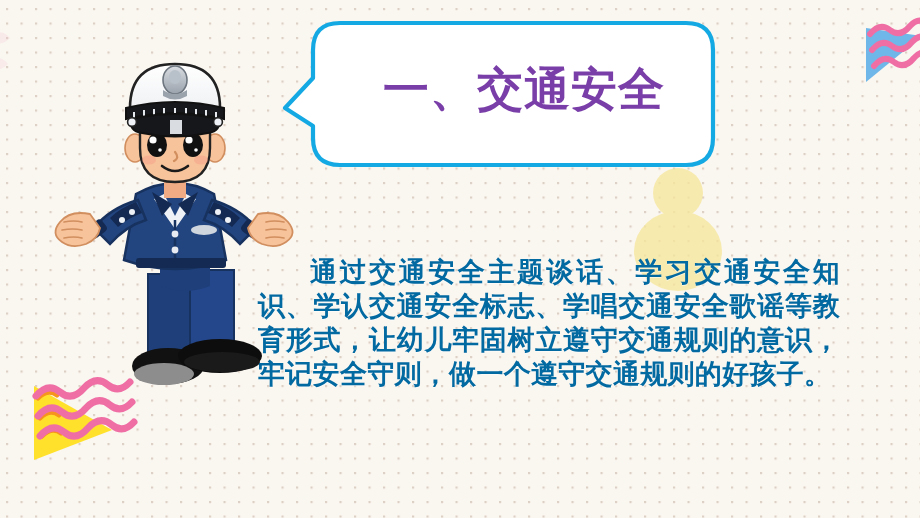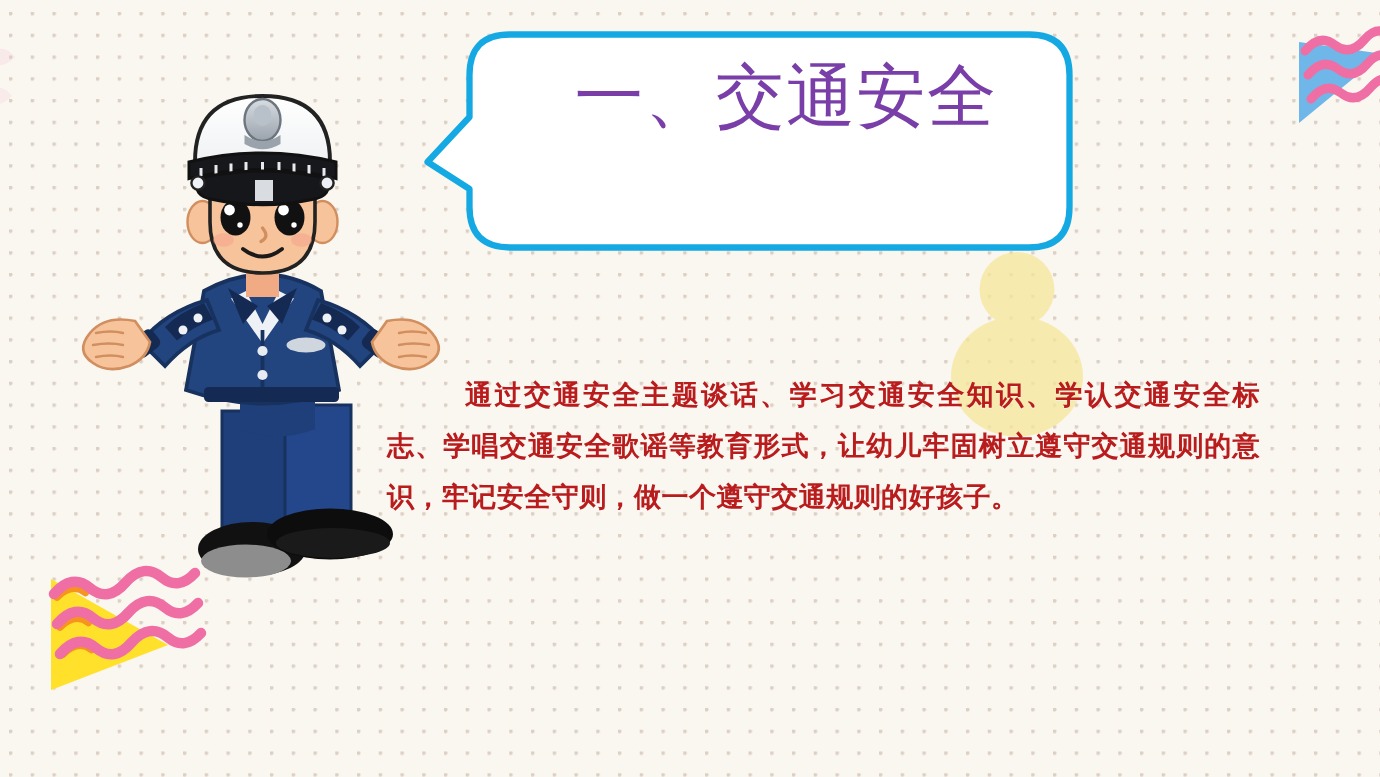"一、交通安全" #bubble-title { font-weight: normal -> bold; top: 33px -> 58px }
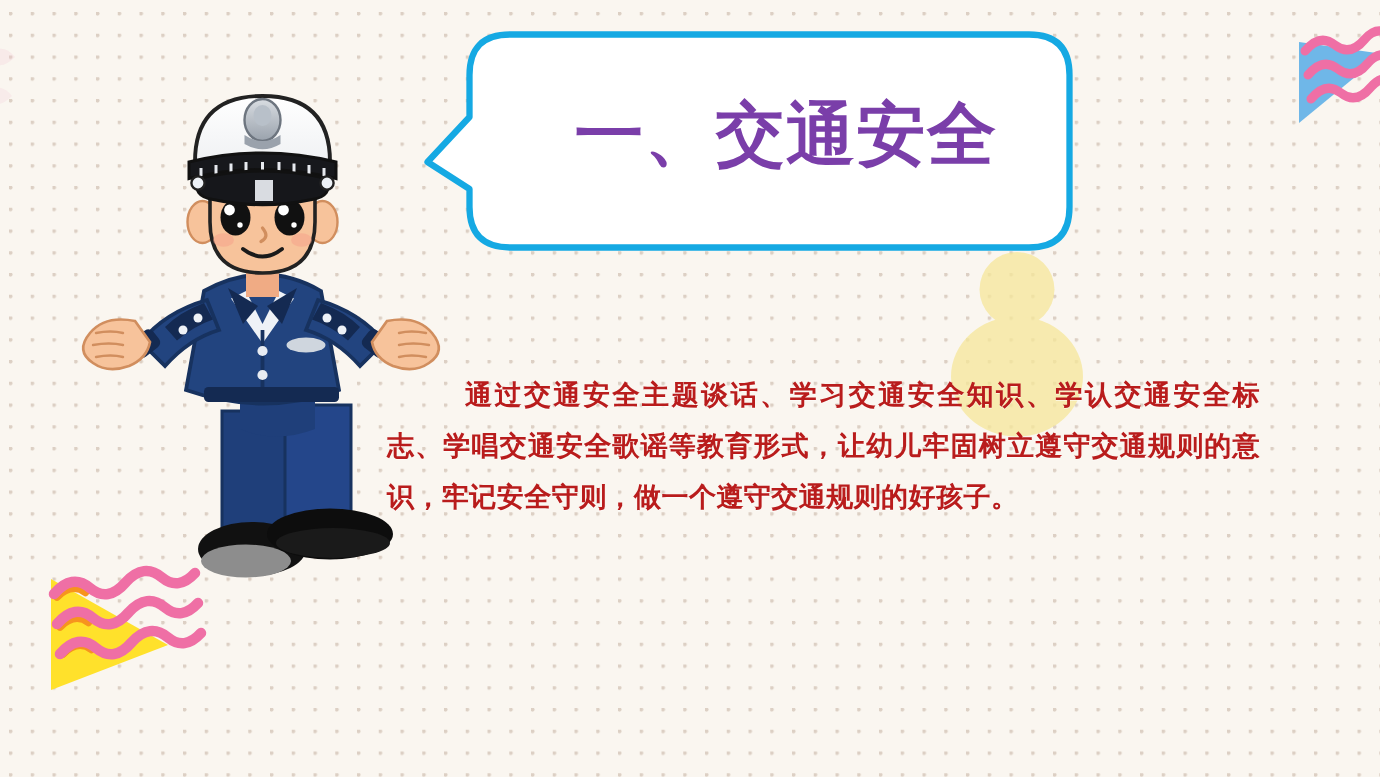"通过交通安全主题谈话、学习交通安全知识、学认交通安全标志、学唱交通安全歌谣等教育" #body-text { color: #b91c1c -> #0369a1; font-size: 18px -> 27px }
